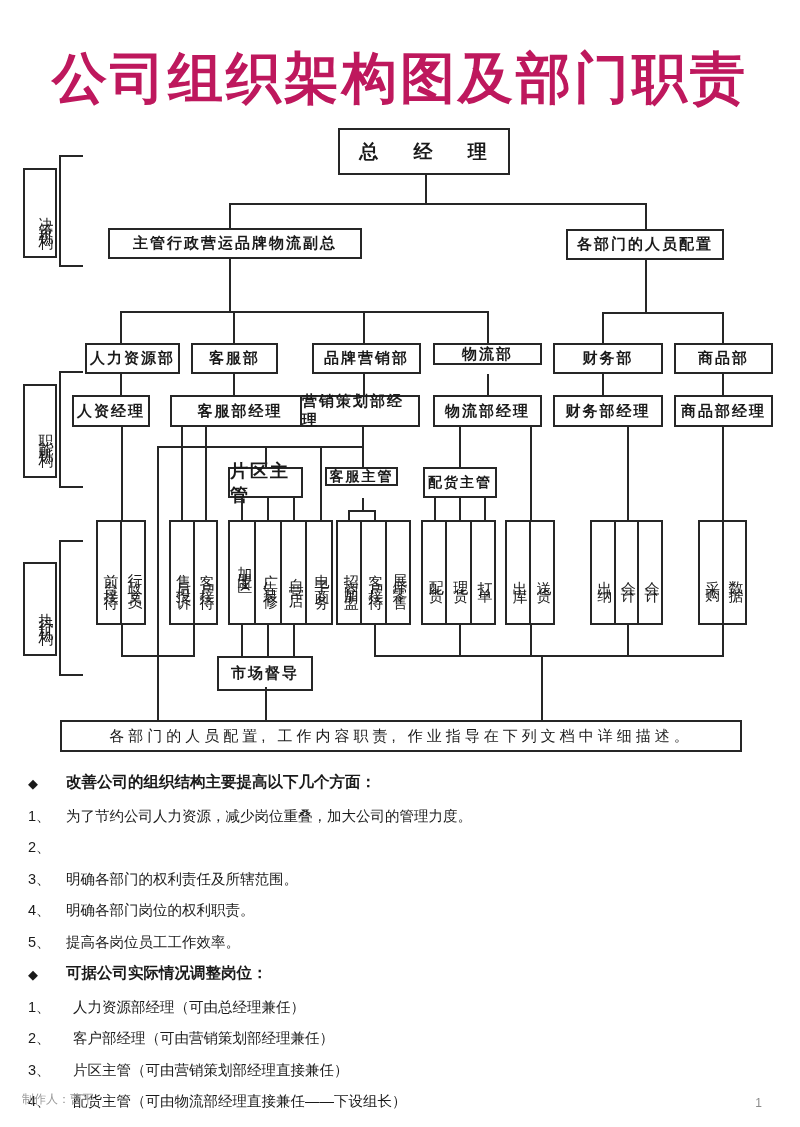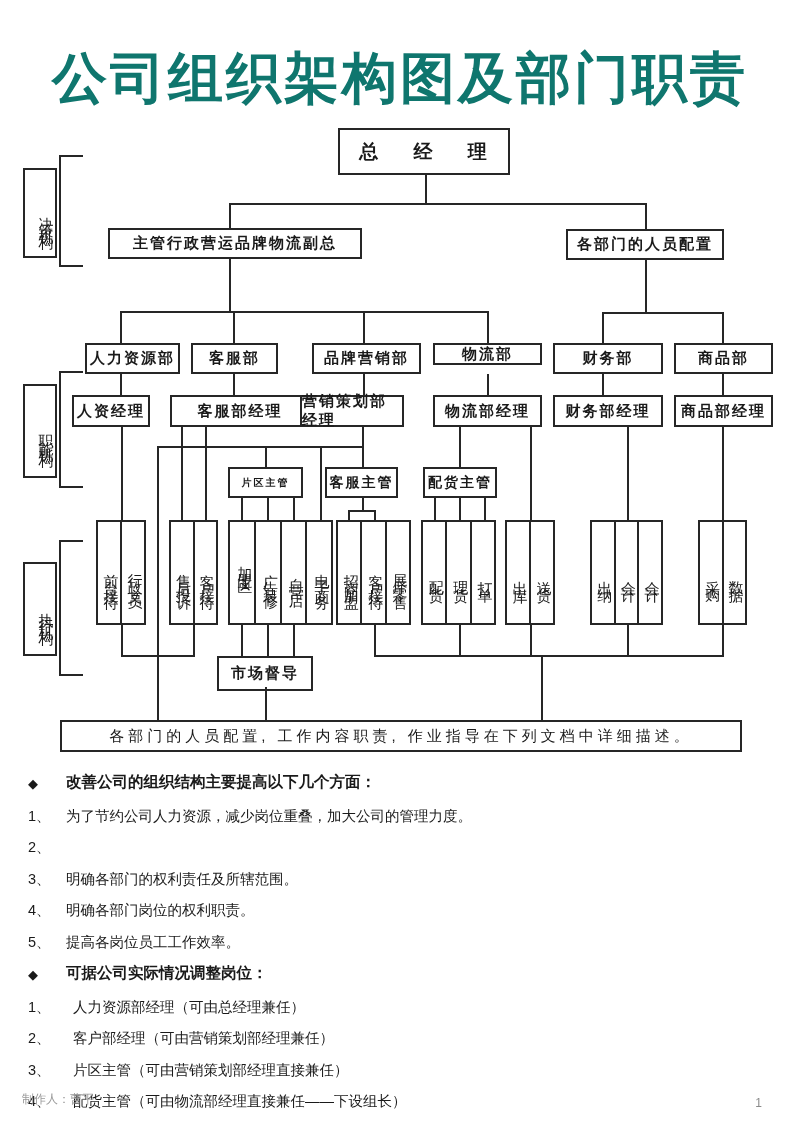"公司组织架构图及部门职责" #title { color: #0f766e -> #be185d }
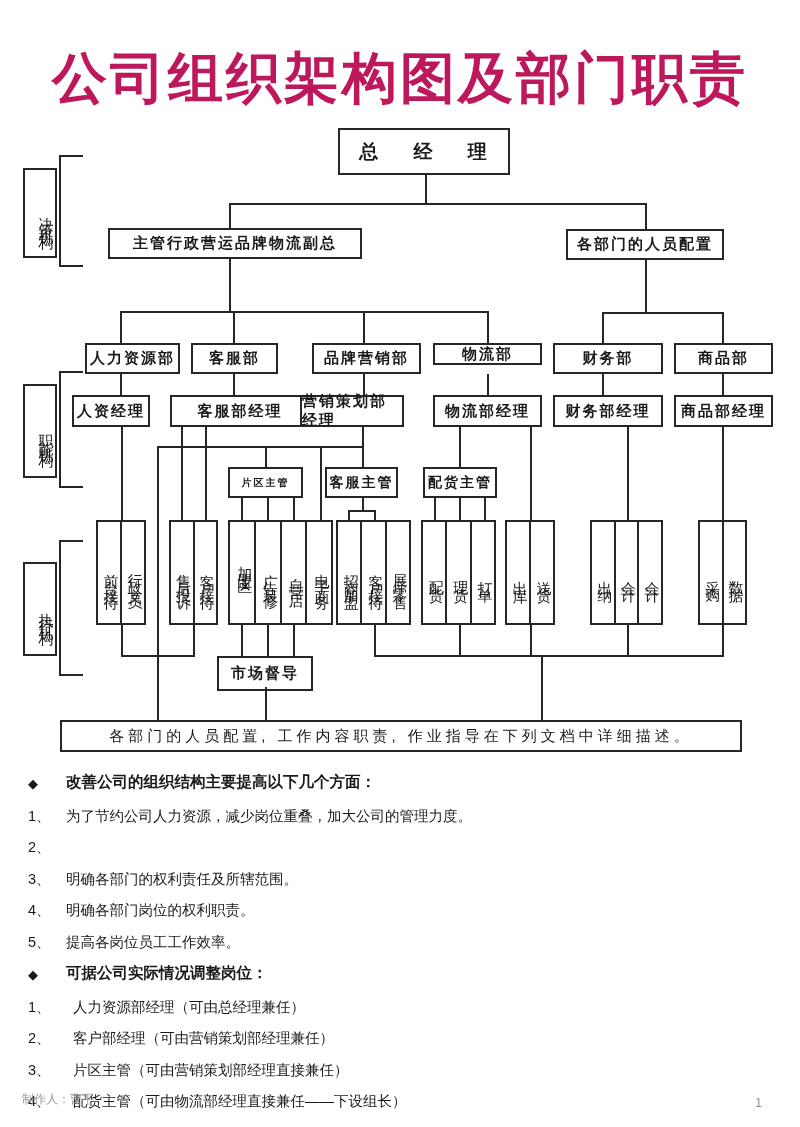"营销策划部经理" div.obox { width: 104px -> 120px }
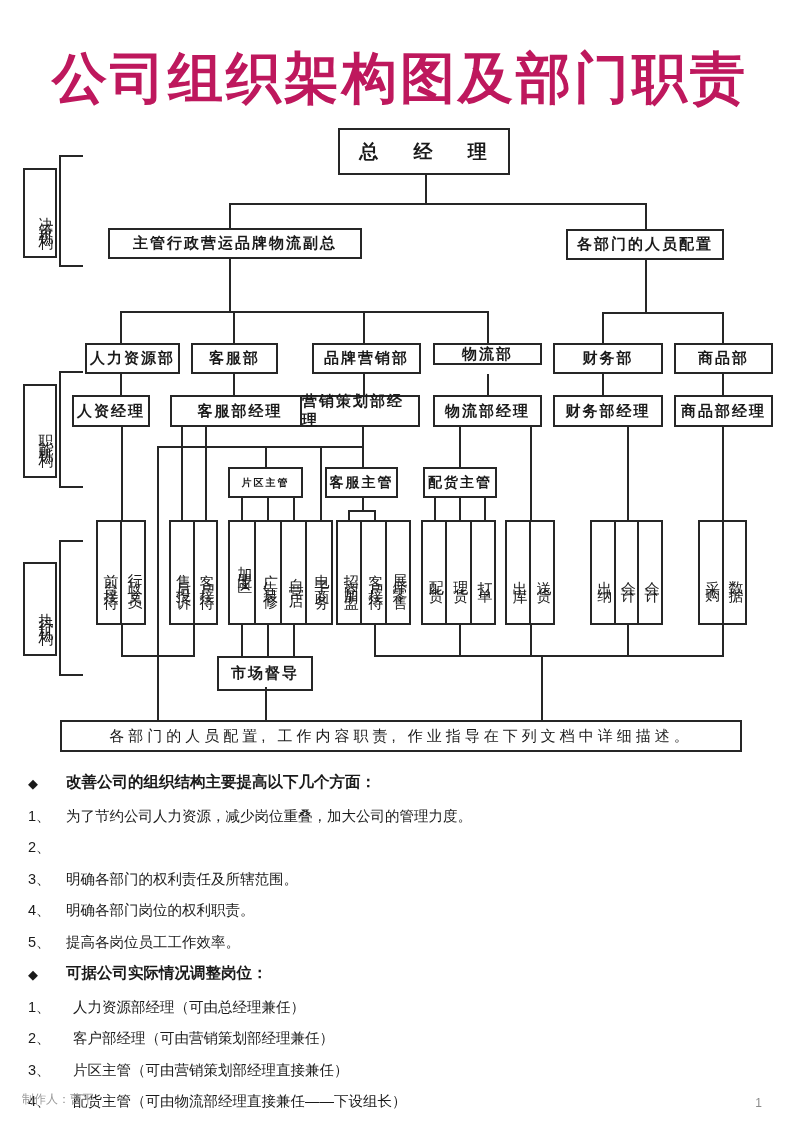"片区主管" div.obox { font-size: 10px -> 18px }
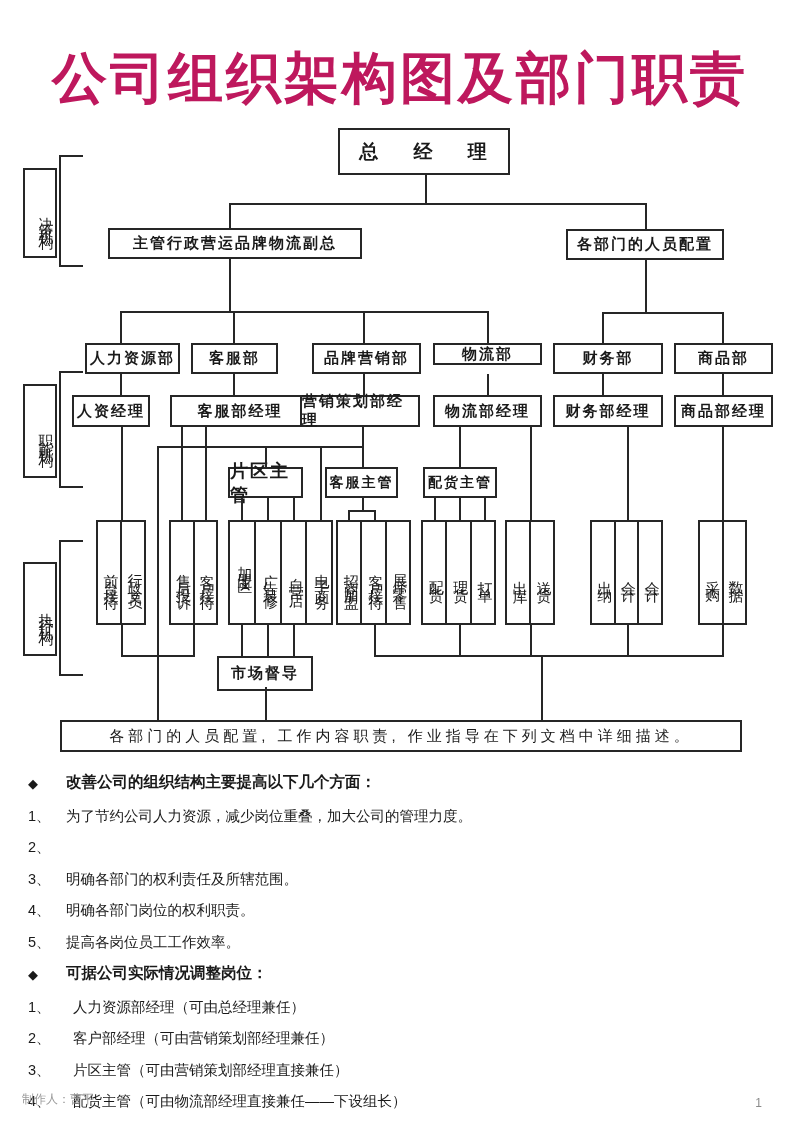"客服主管" div.obox { height: 31px -> 19px }
